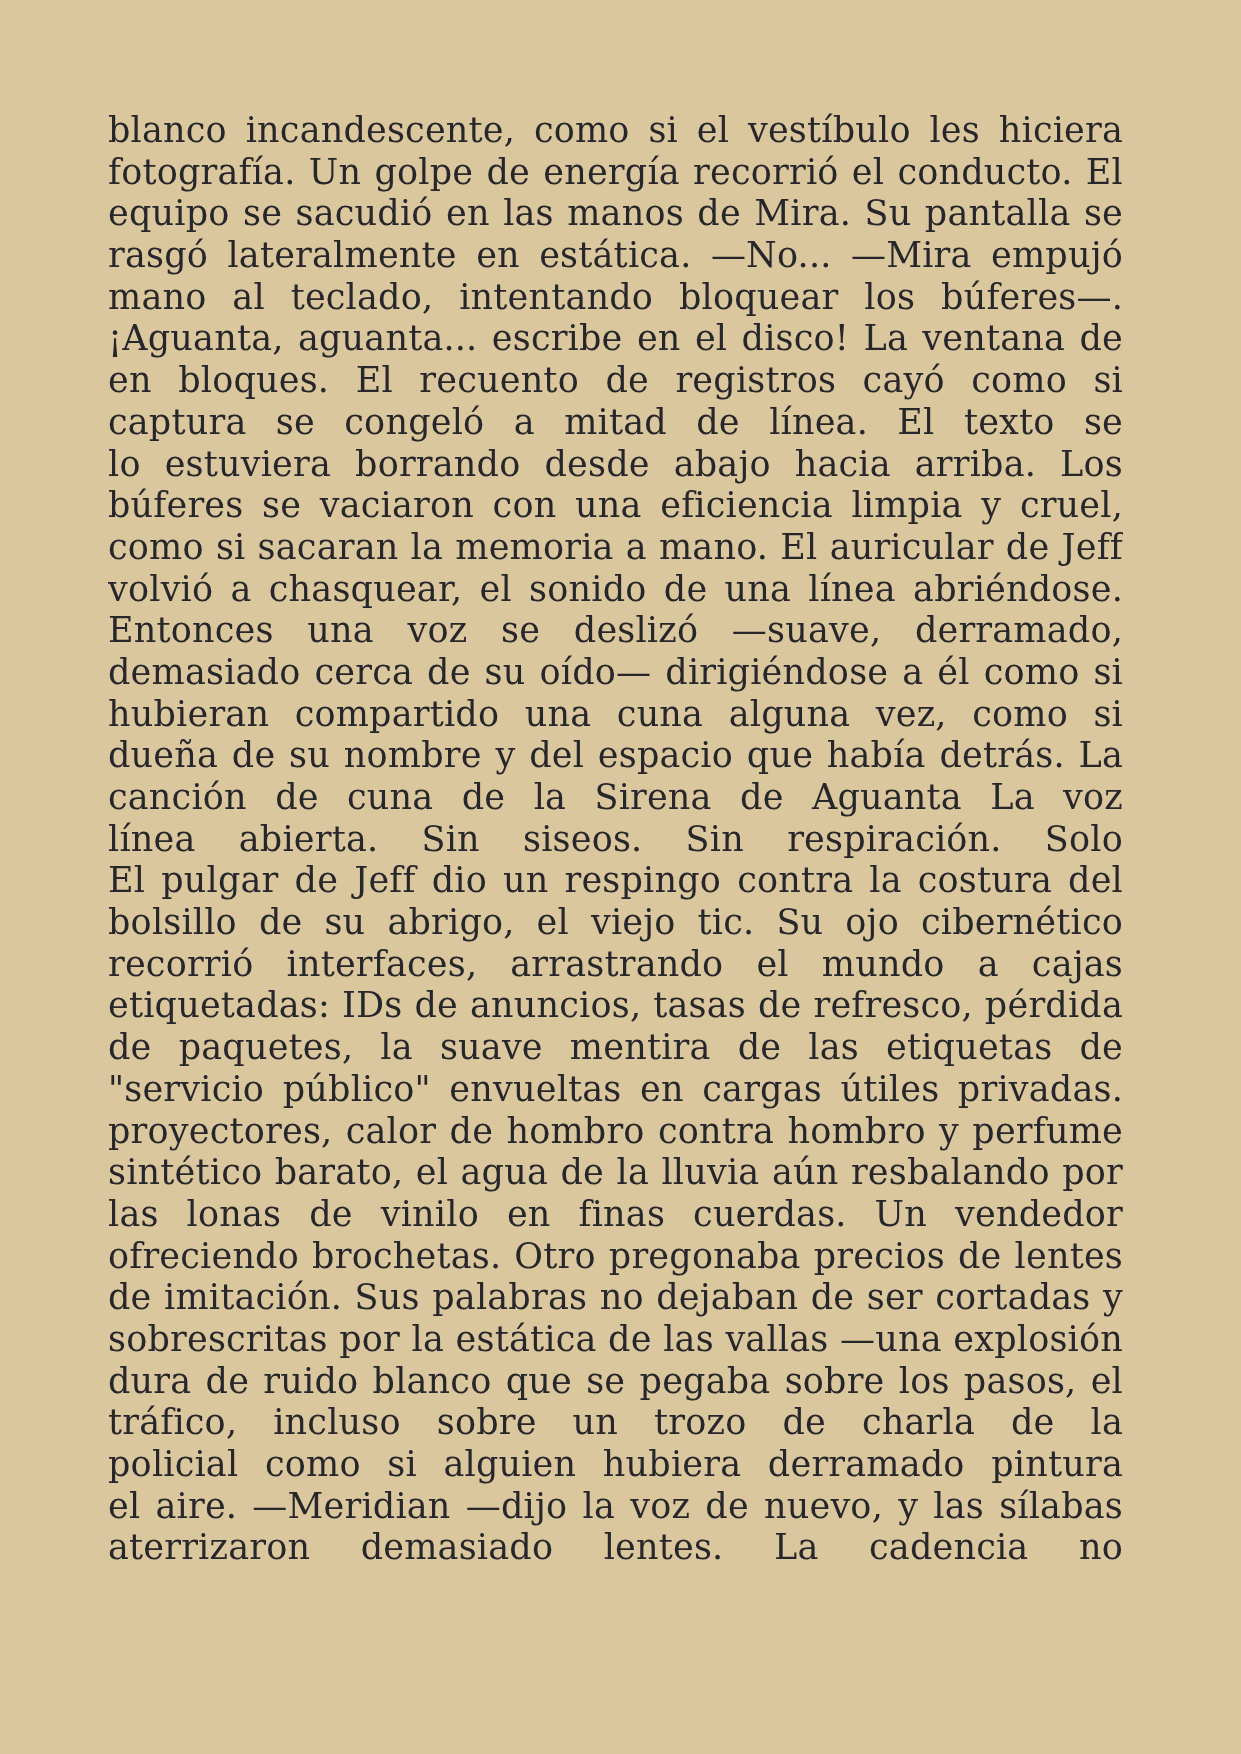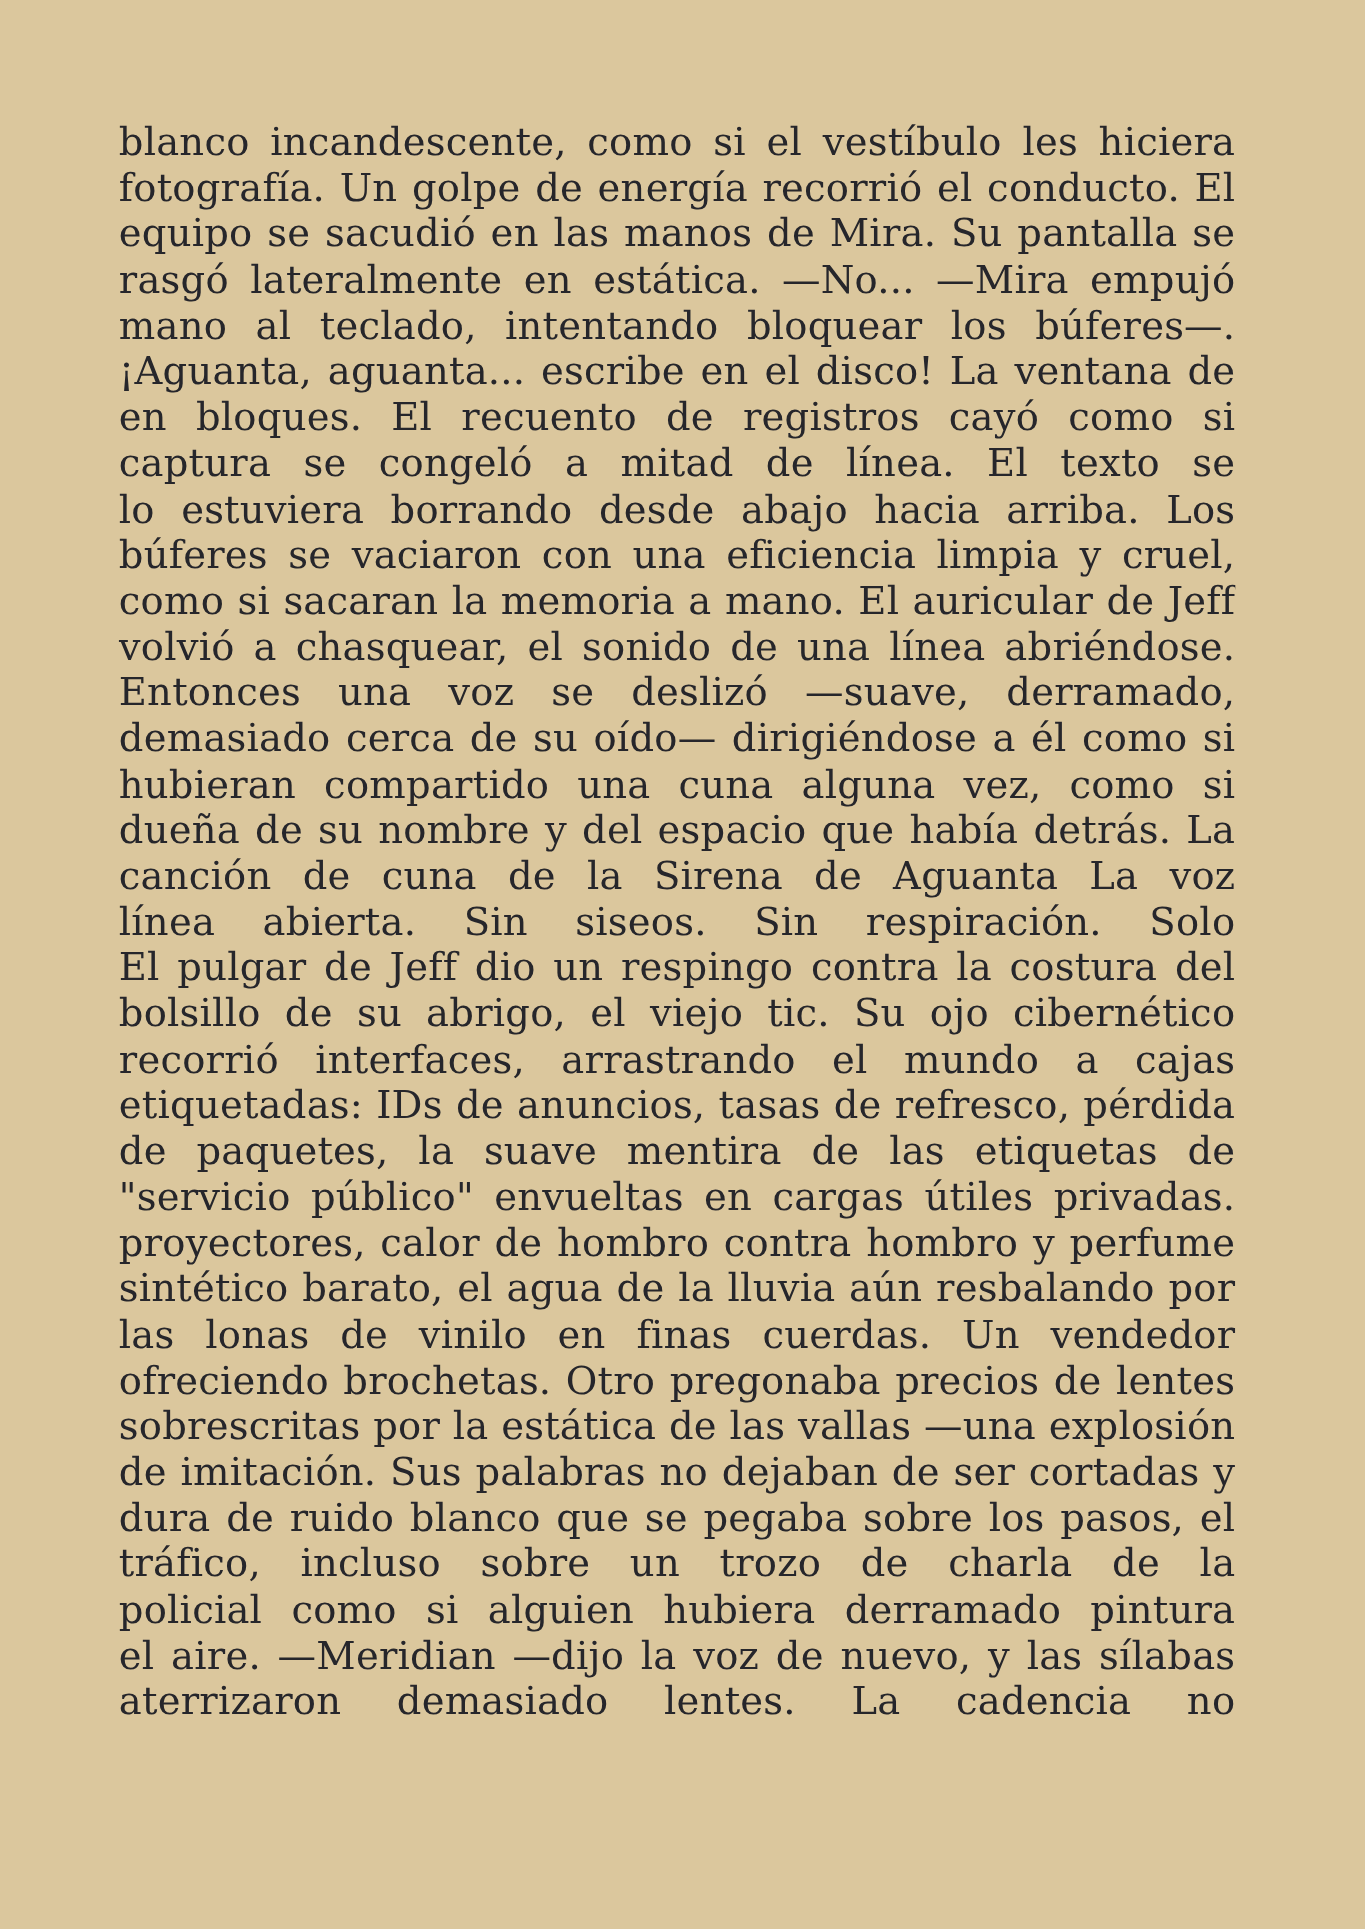"sobrescritas por la estática de" div.line { order: before "de imitación. Sus palabras no" -> after "de imitación. Sus palabras no" }
